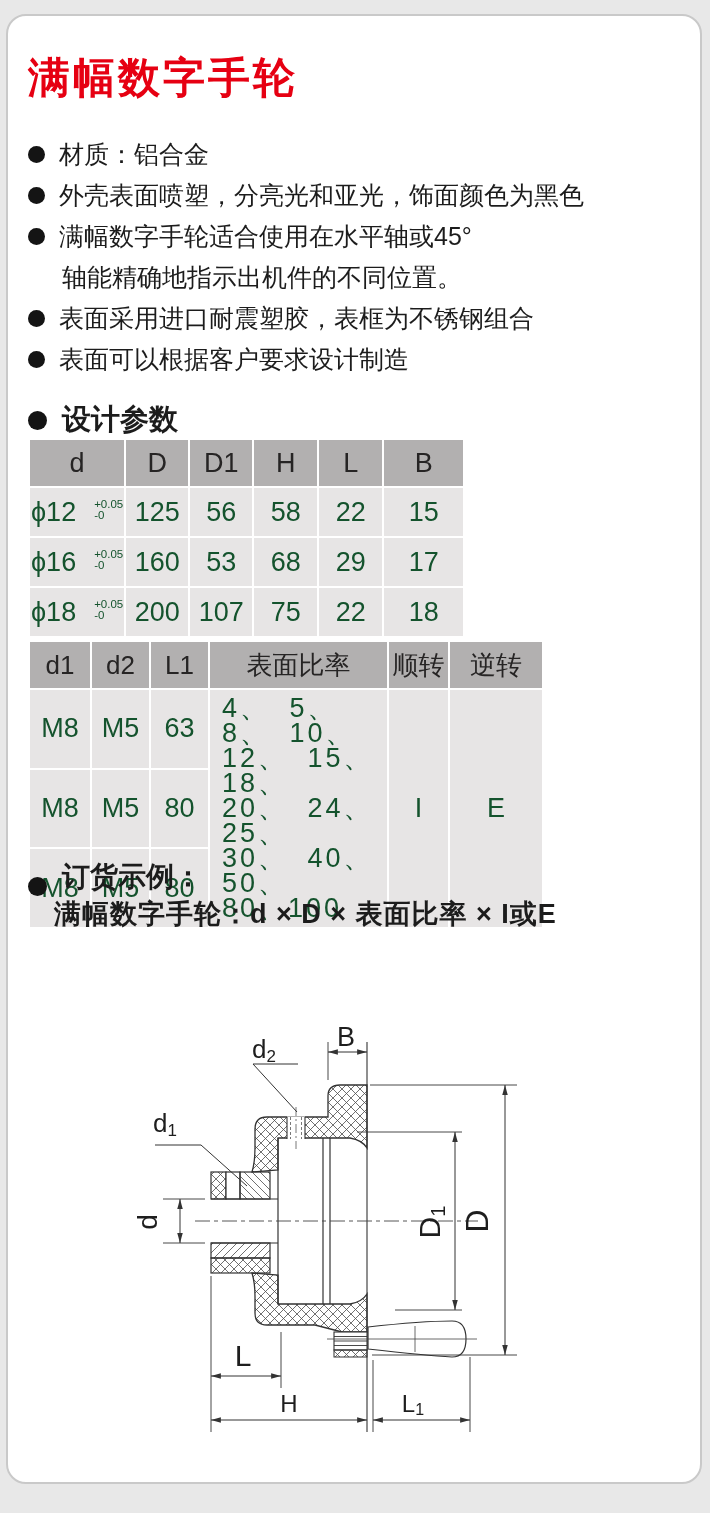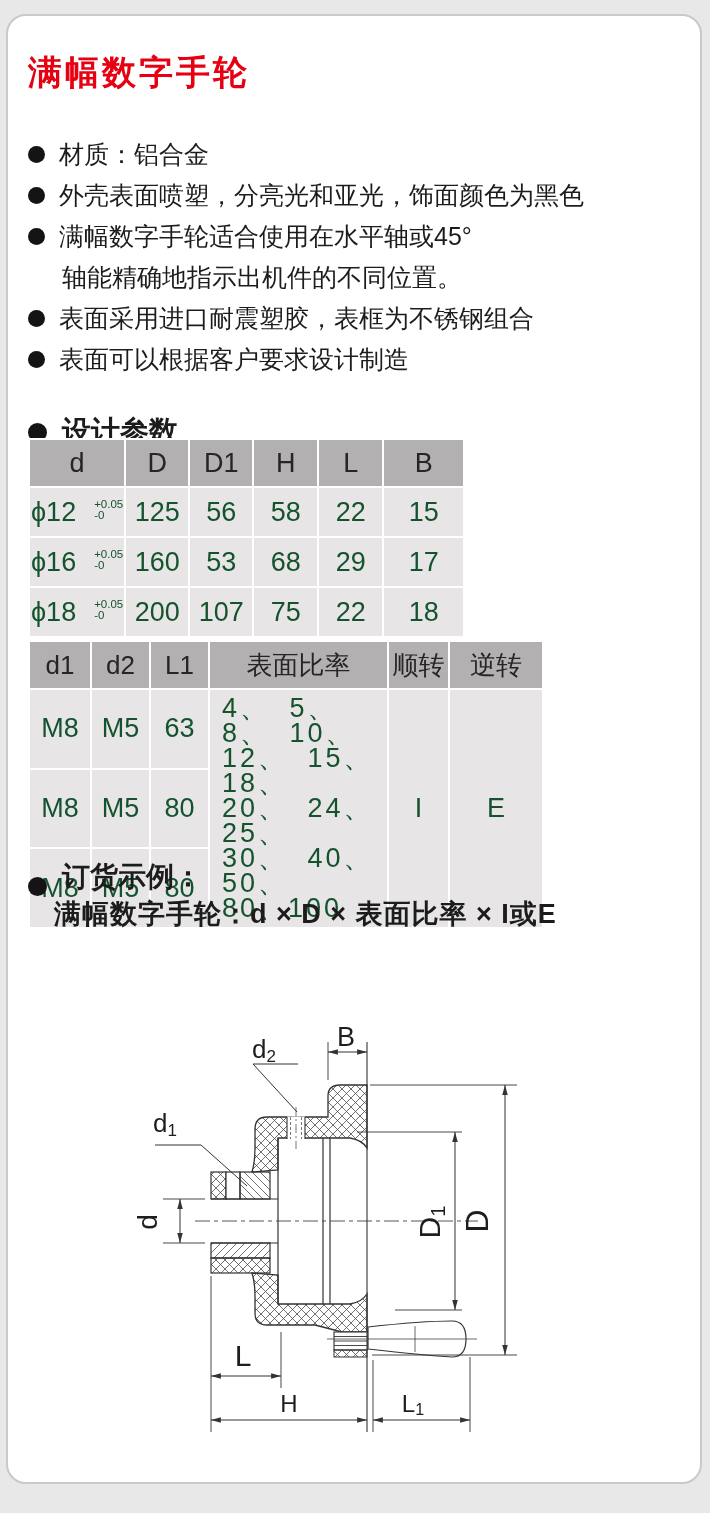"满幅数字手轮" .page-title { font-size: 34px -> 42px }
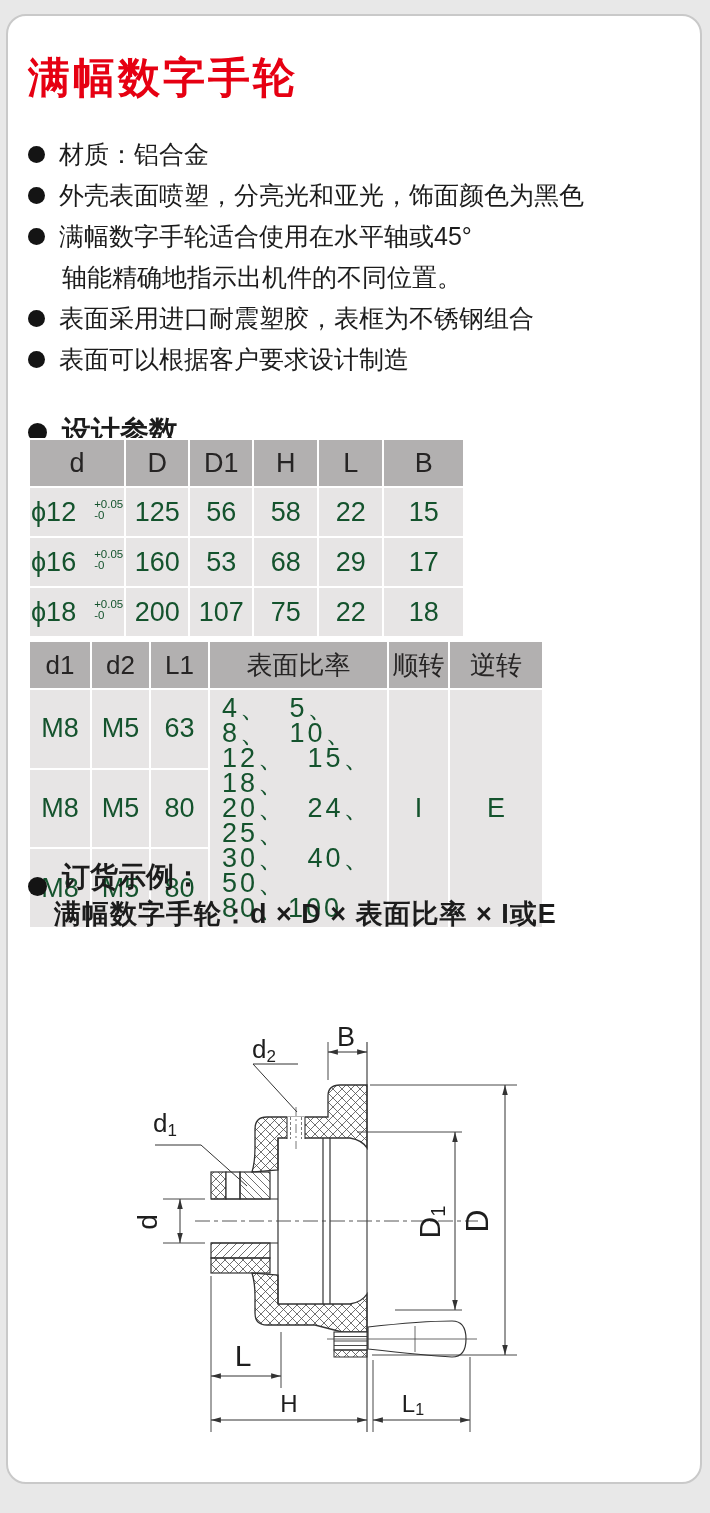"设计参数" div.section-head { top: 412px -> 400px }
